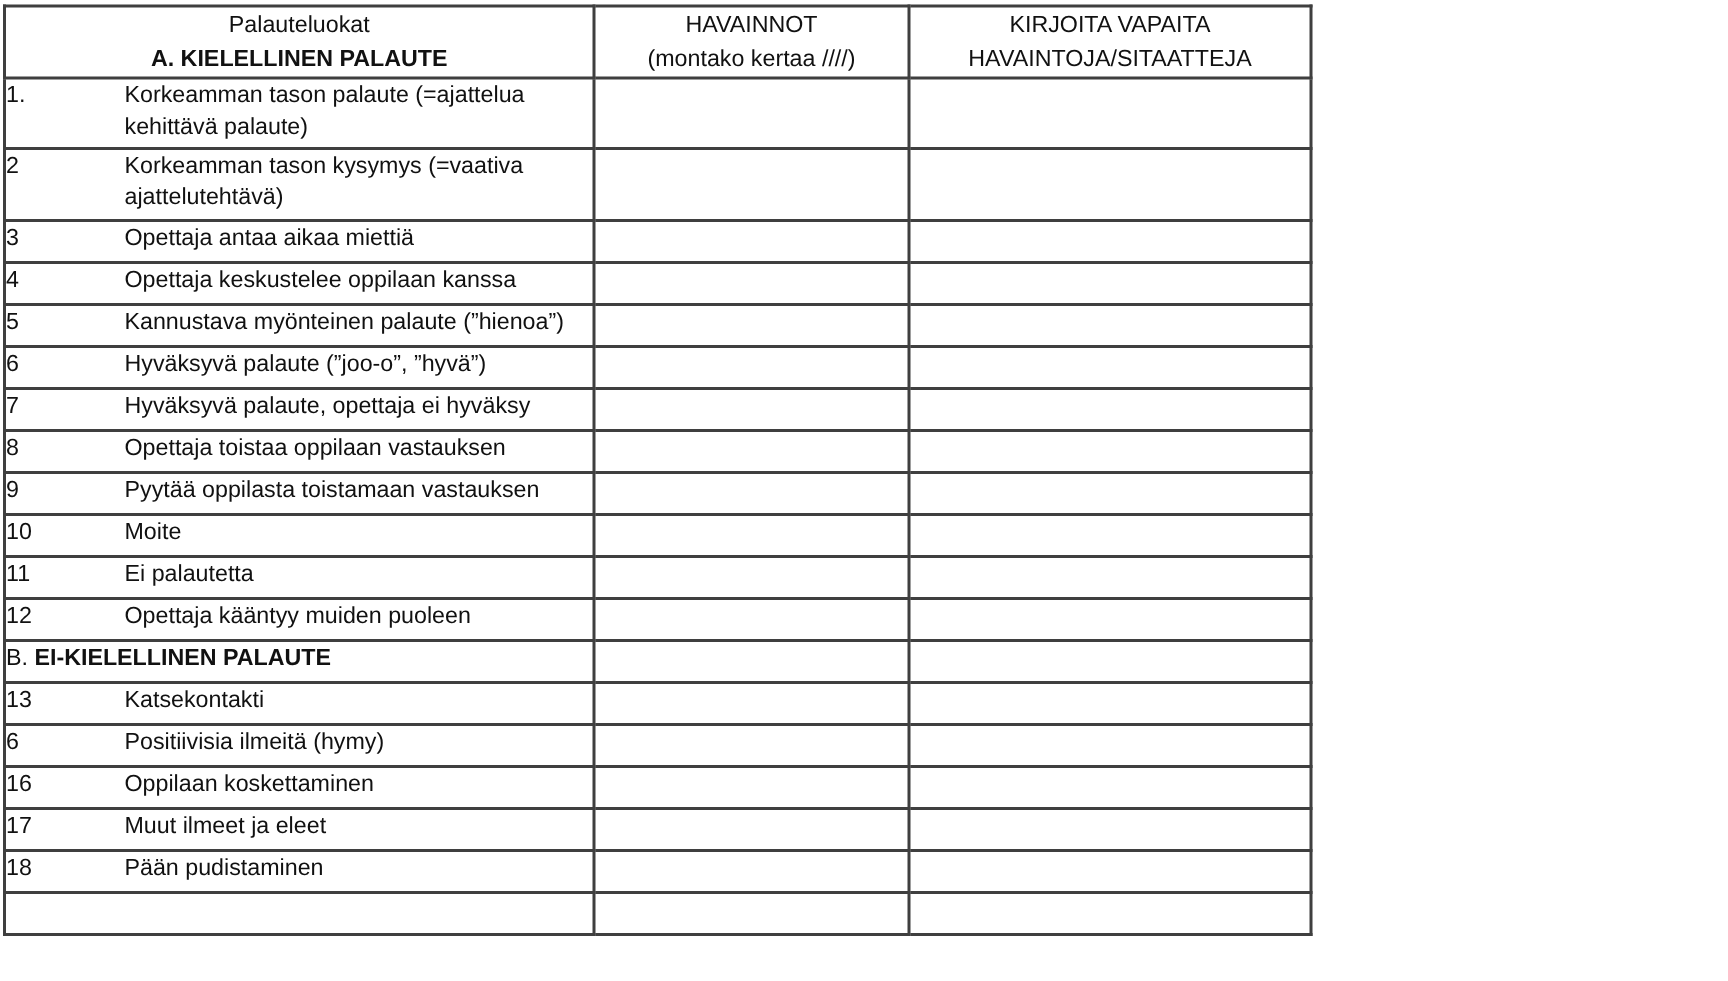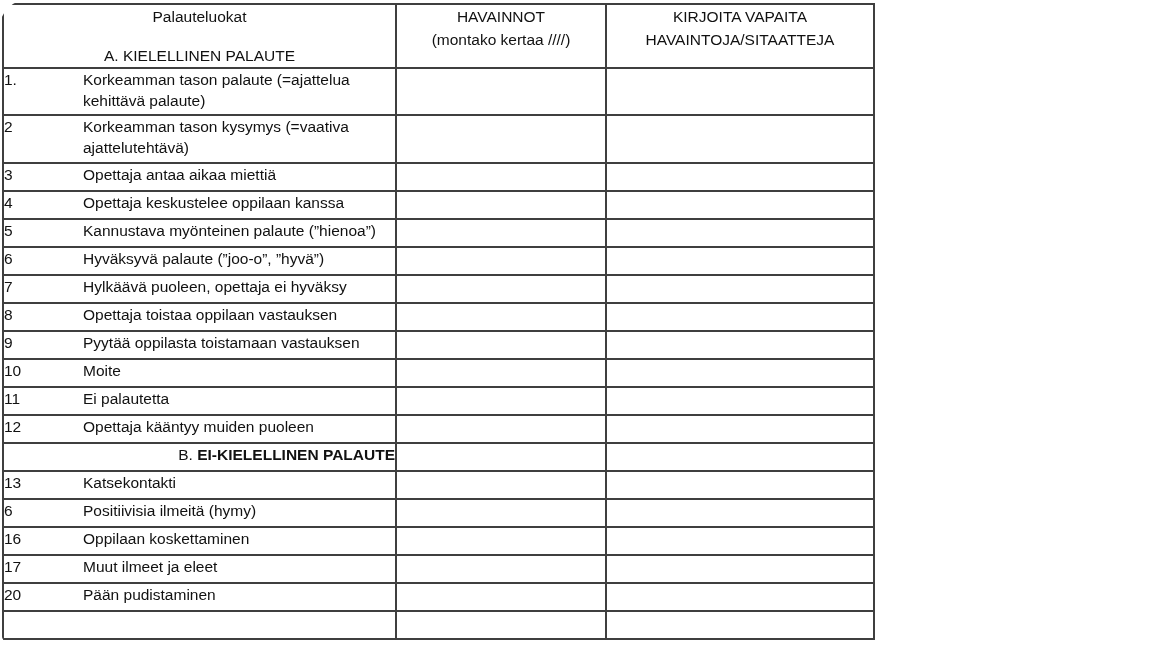"Palauteluokat" .page { border-radius: 27px -> none }
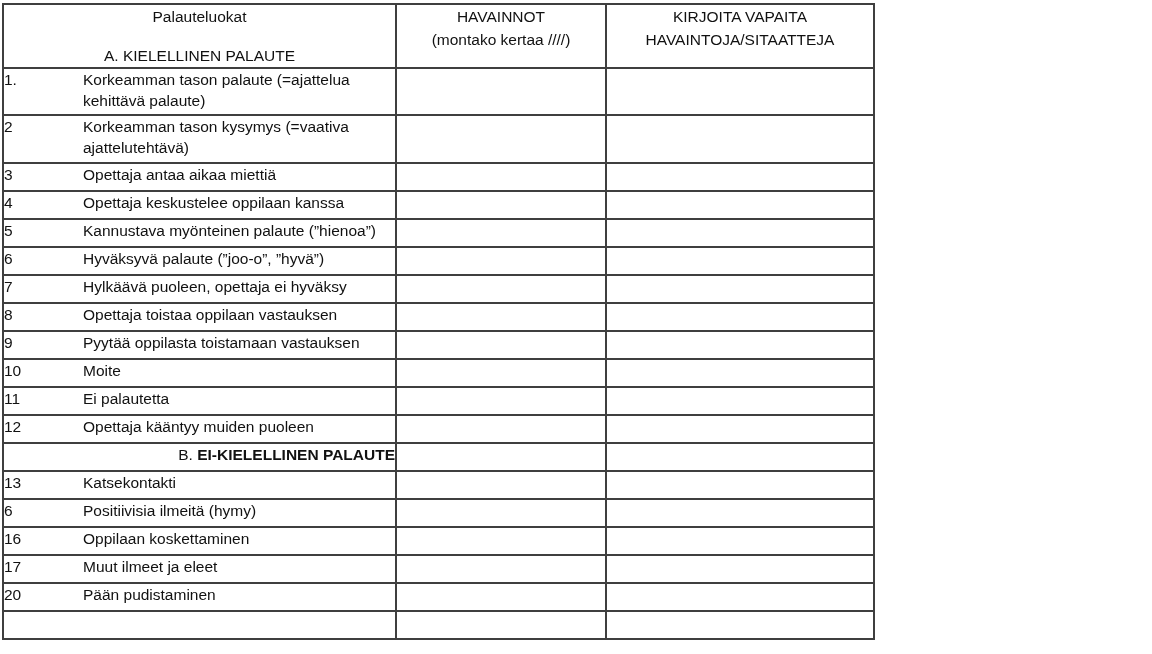"A. KIELELLINEN PALAUTE" .bold { font-weight: normal -> bold; margin-top: 16px -> none }
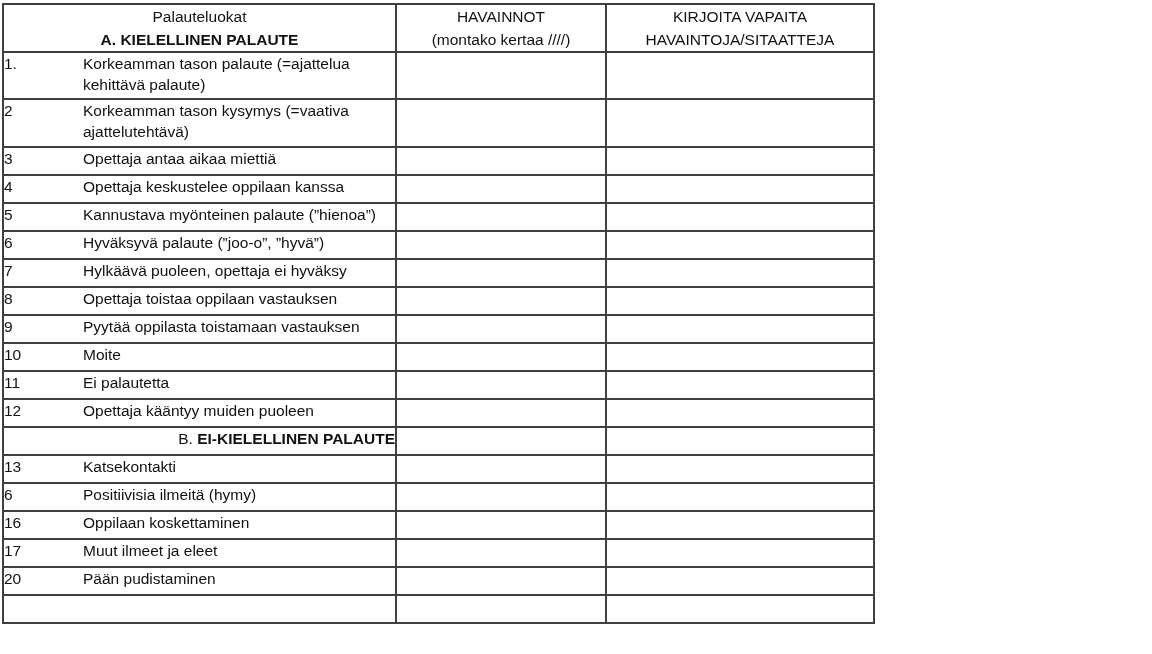"Hylkäävä puoleen, opettaja ei hyväksy" span.txt { text: Hylkäävä puoleen -> Hyväksyvä palaute }
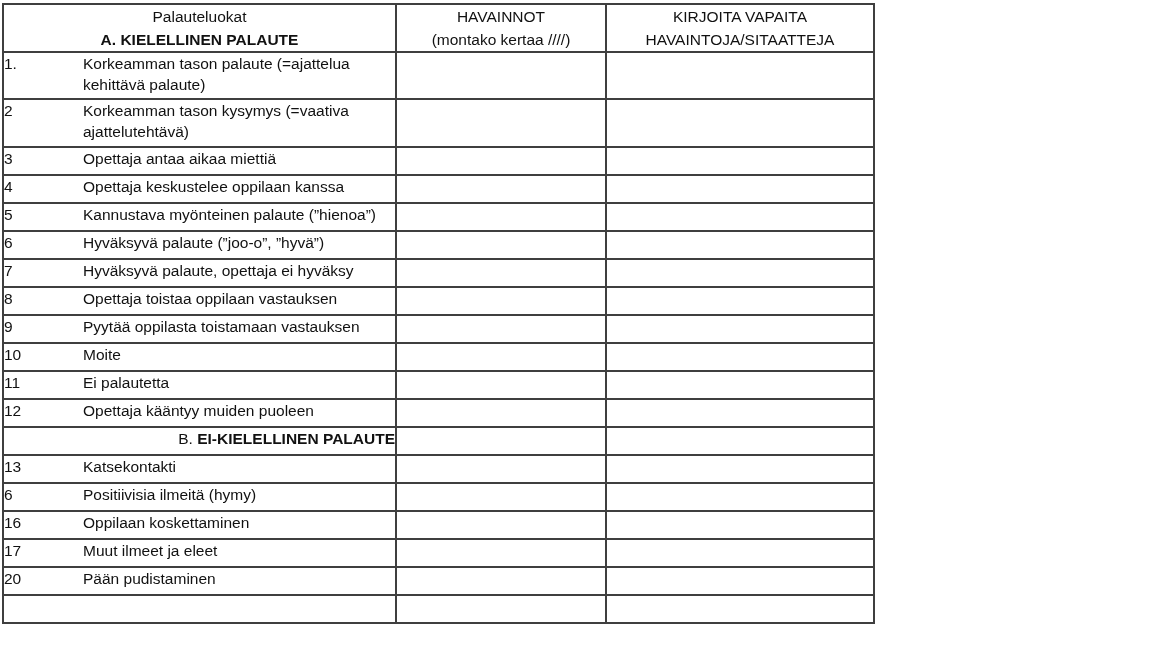"B. EI-KIELELLINEN PALAUTE" td.section-cell { text-align: right -> none }
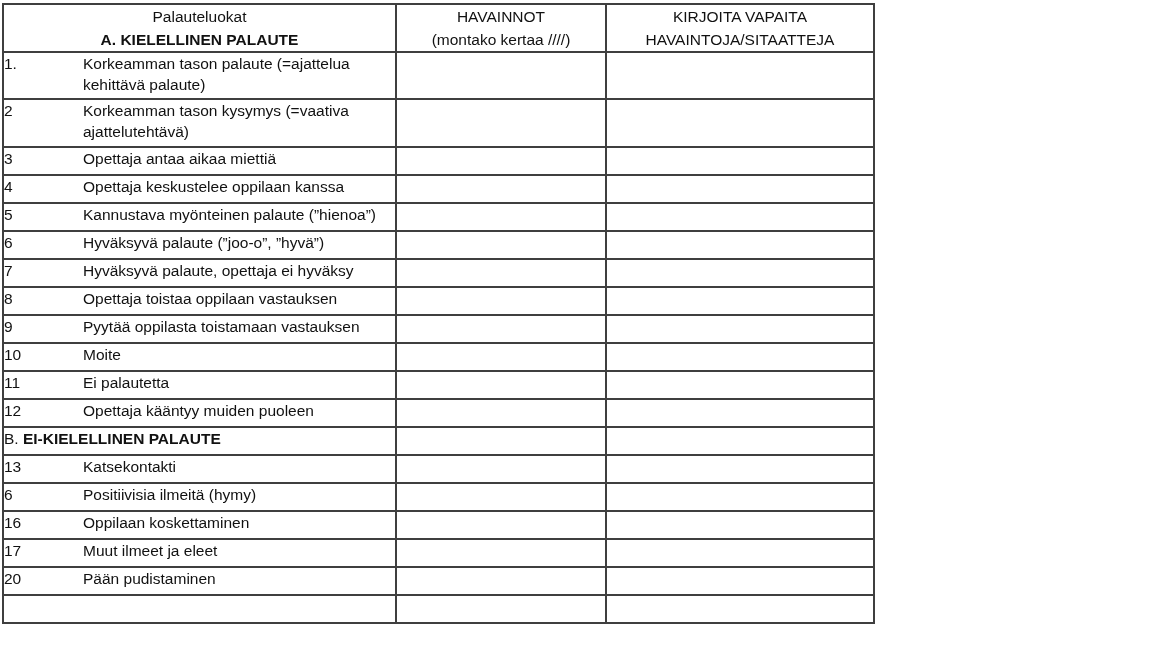"20" span.num { text: 20 -> 18 }
